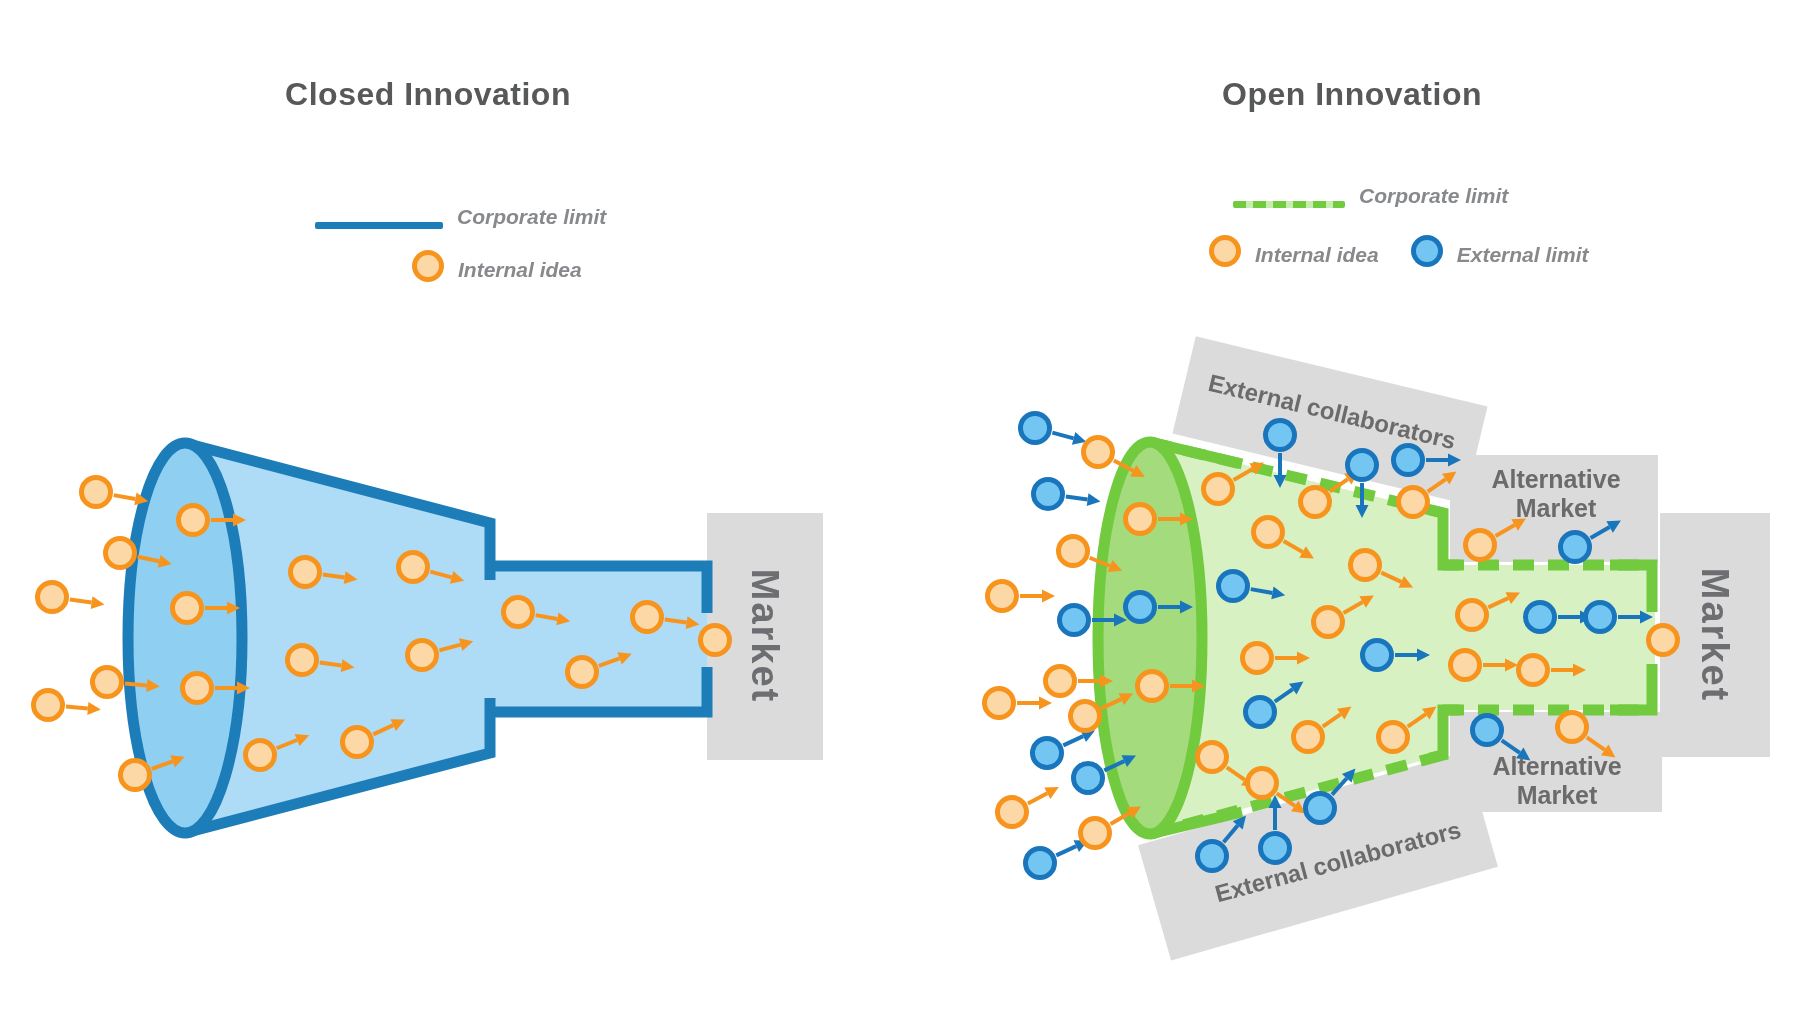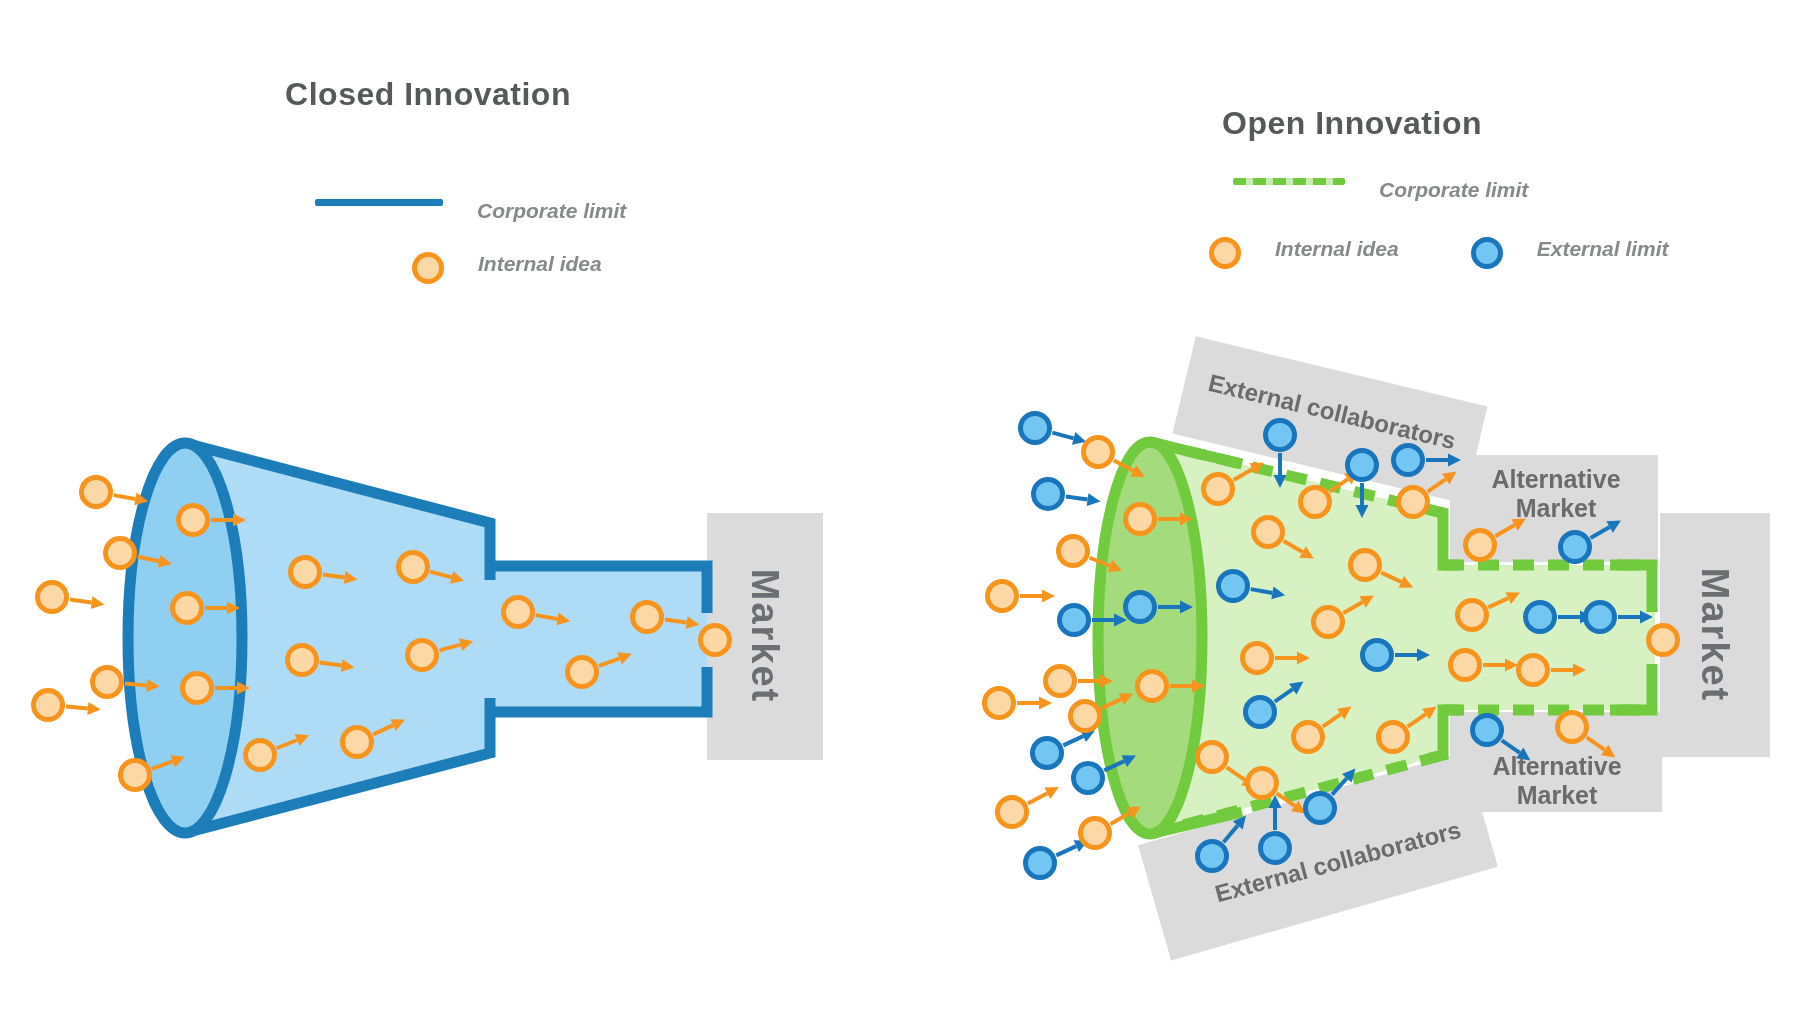"Open Innovation" div.panel-title { margin-top: 29px -> none }
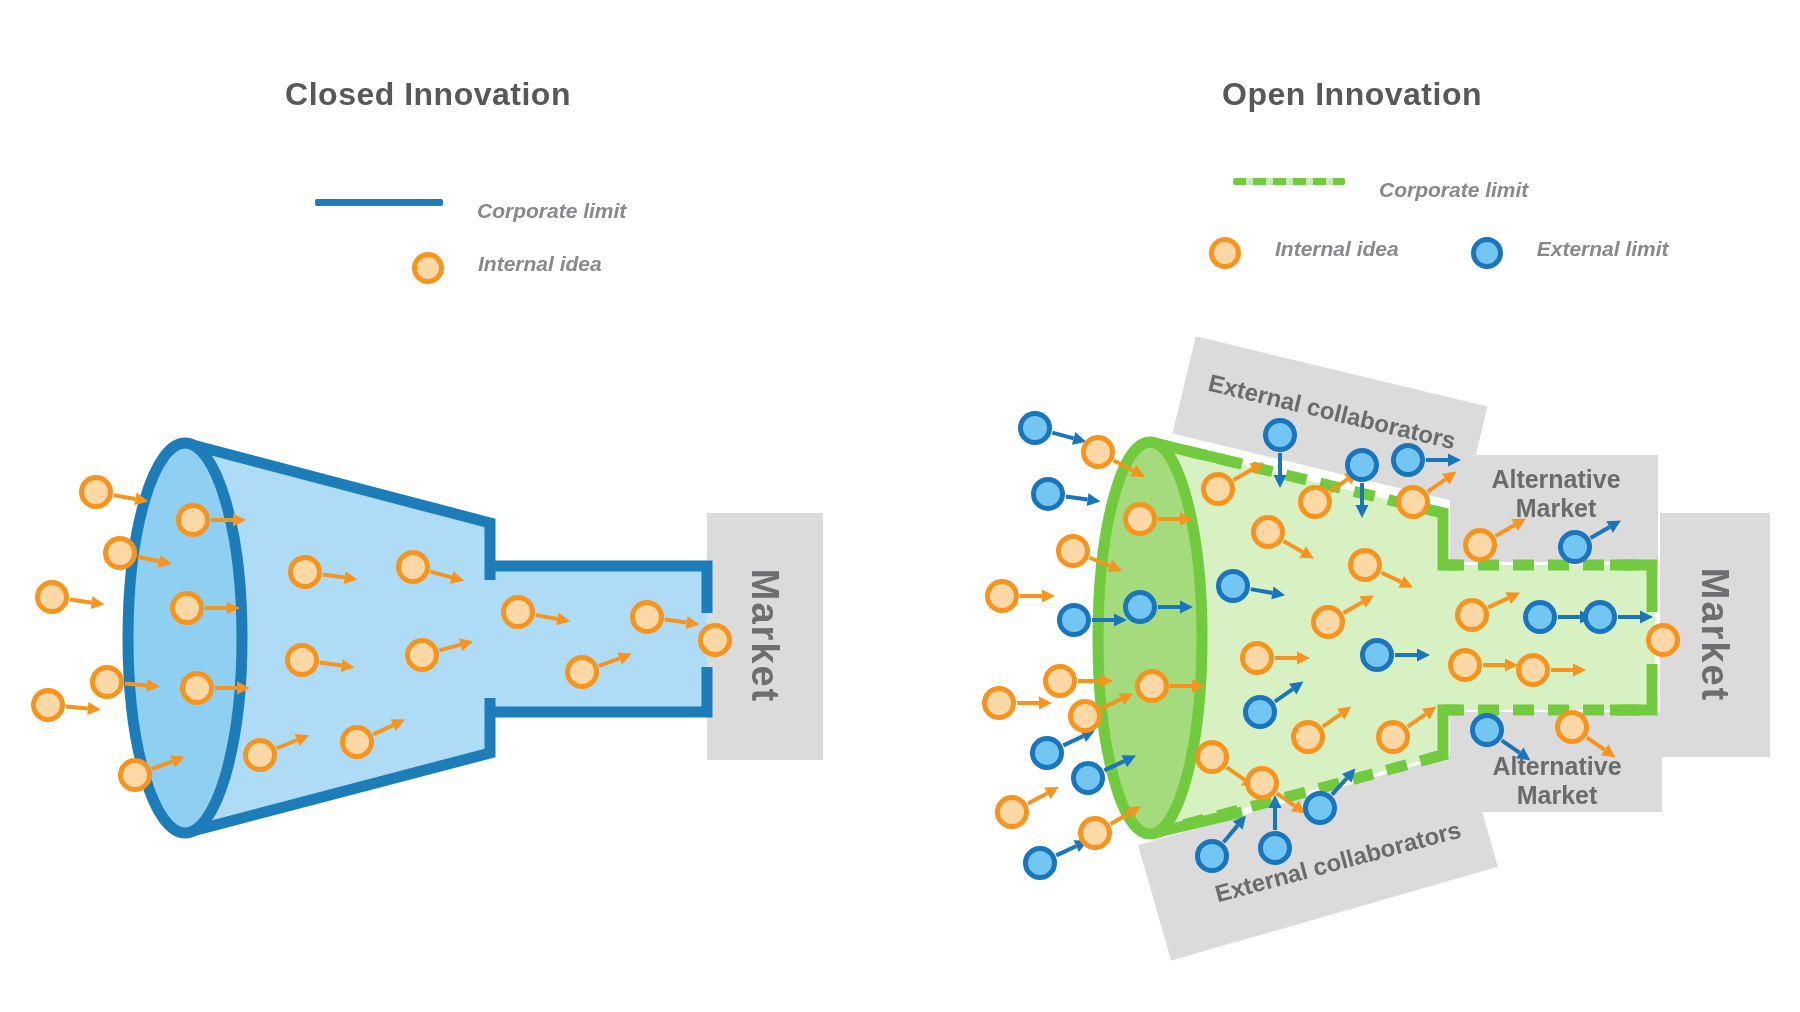"Corporate limit" .legend-row { align-items: flex-start -> flex-end; gap: 20px -> none }
